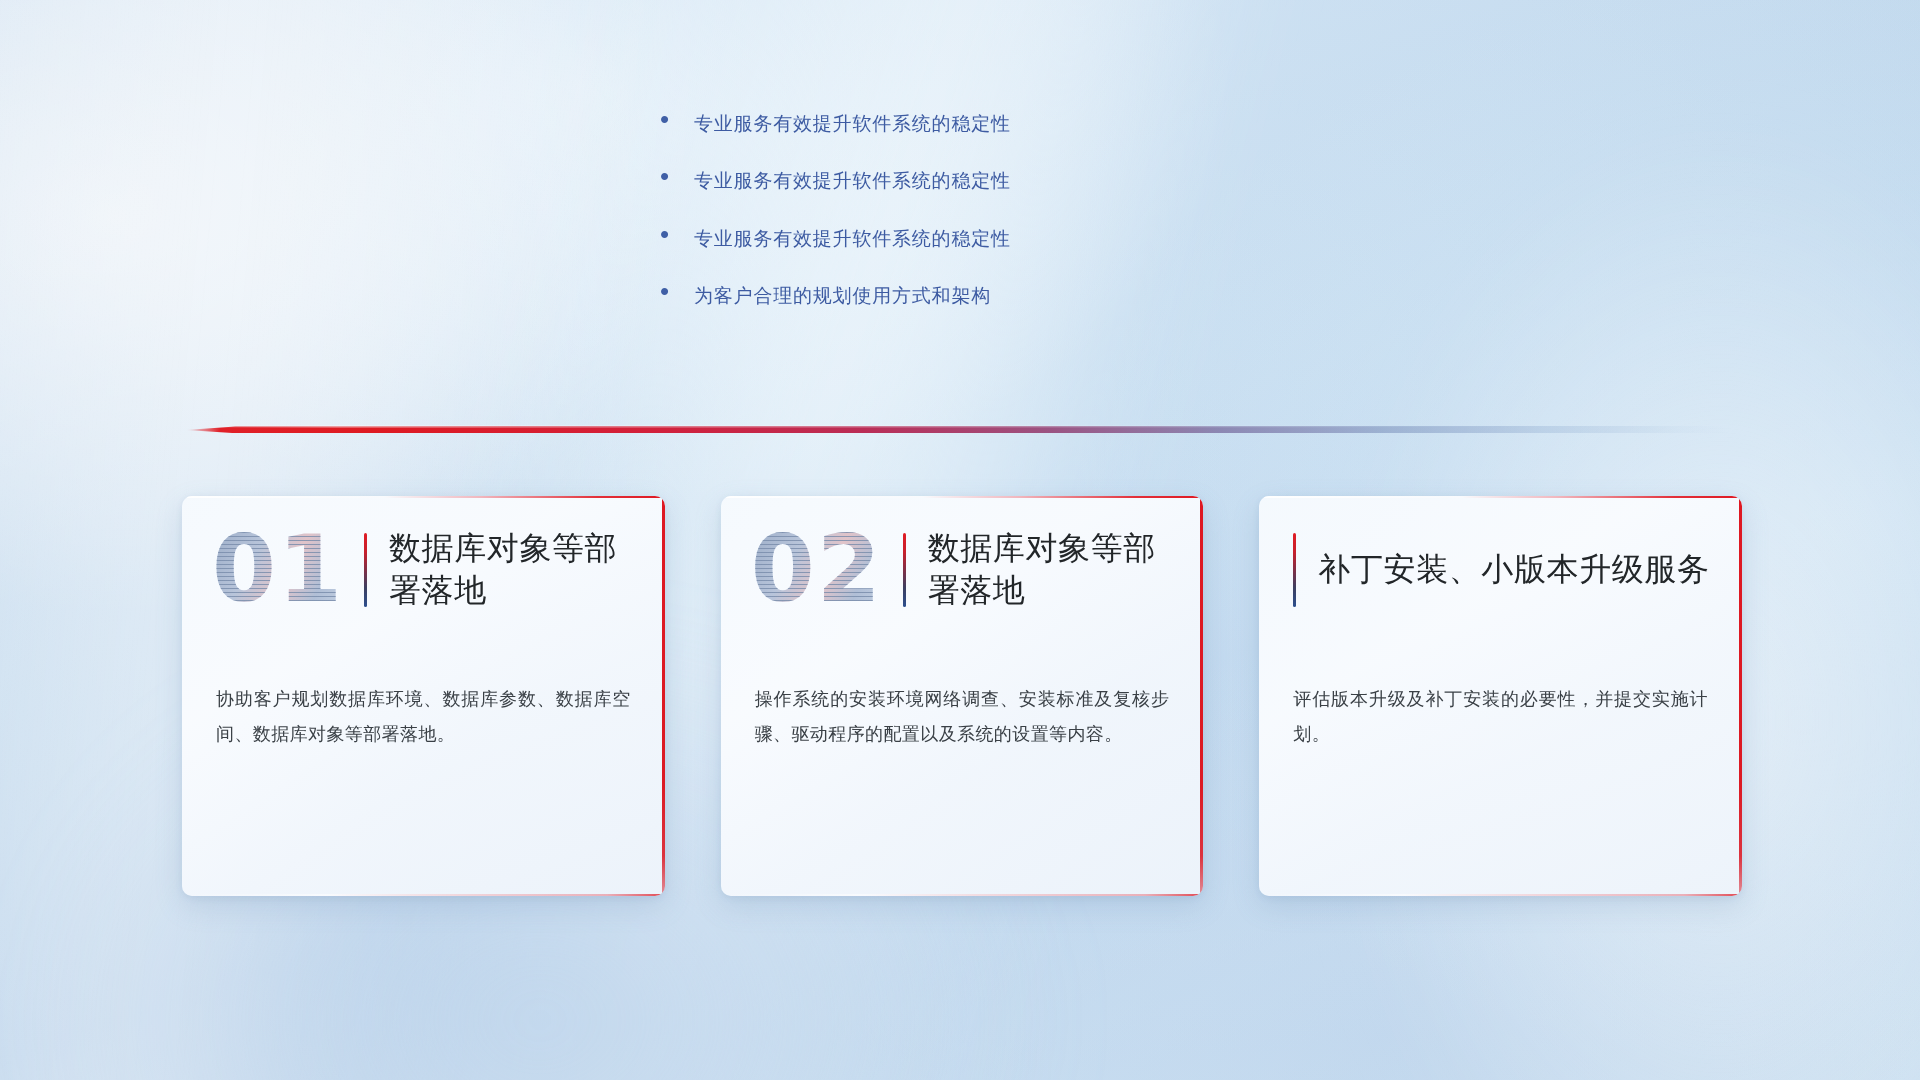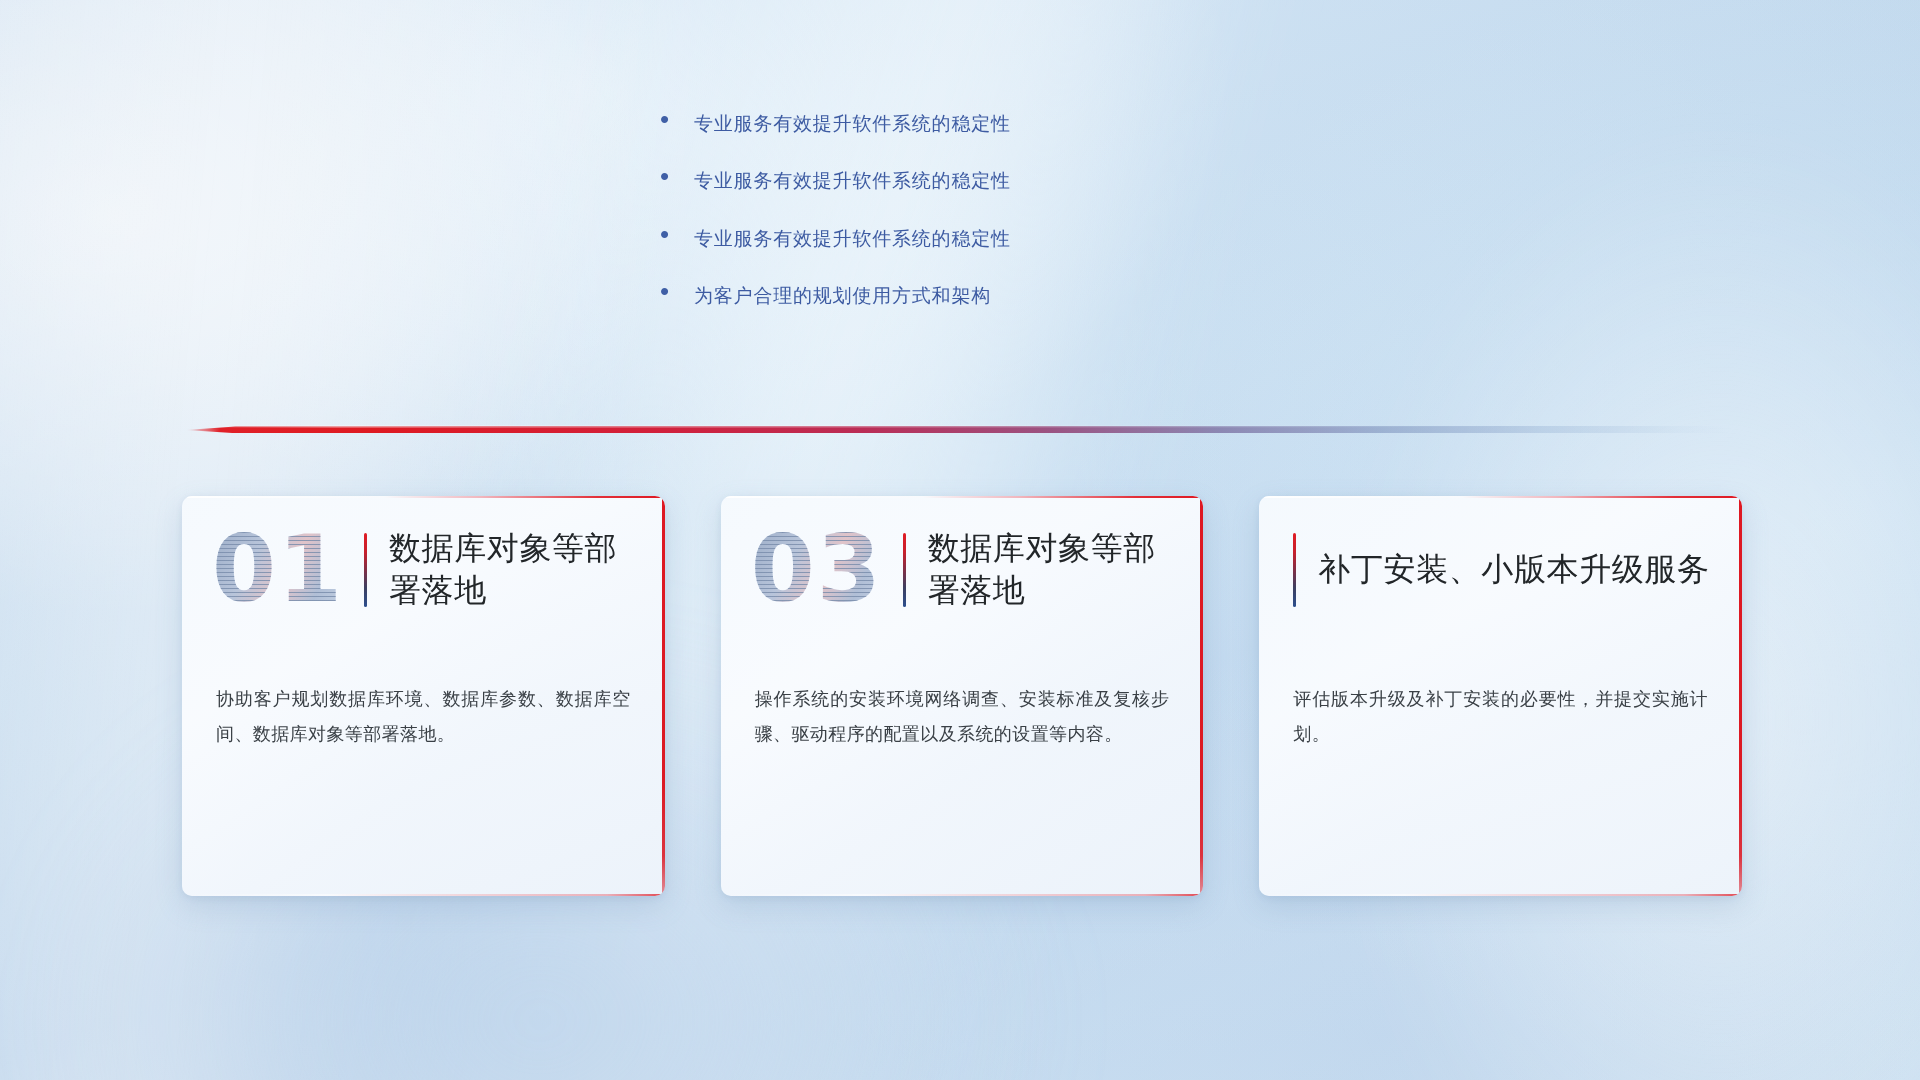"03" div.card-number { text: 03 -> 02 }
